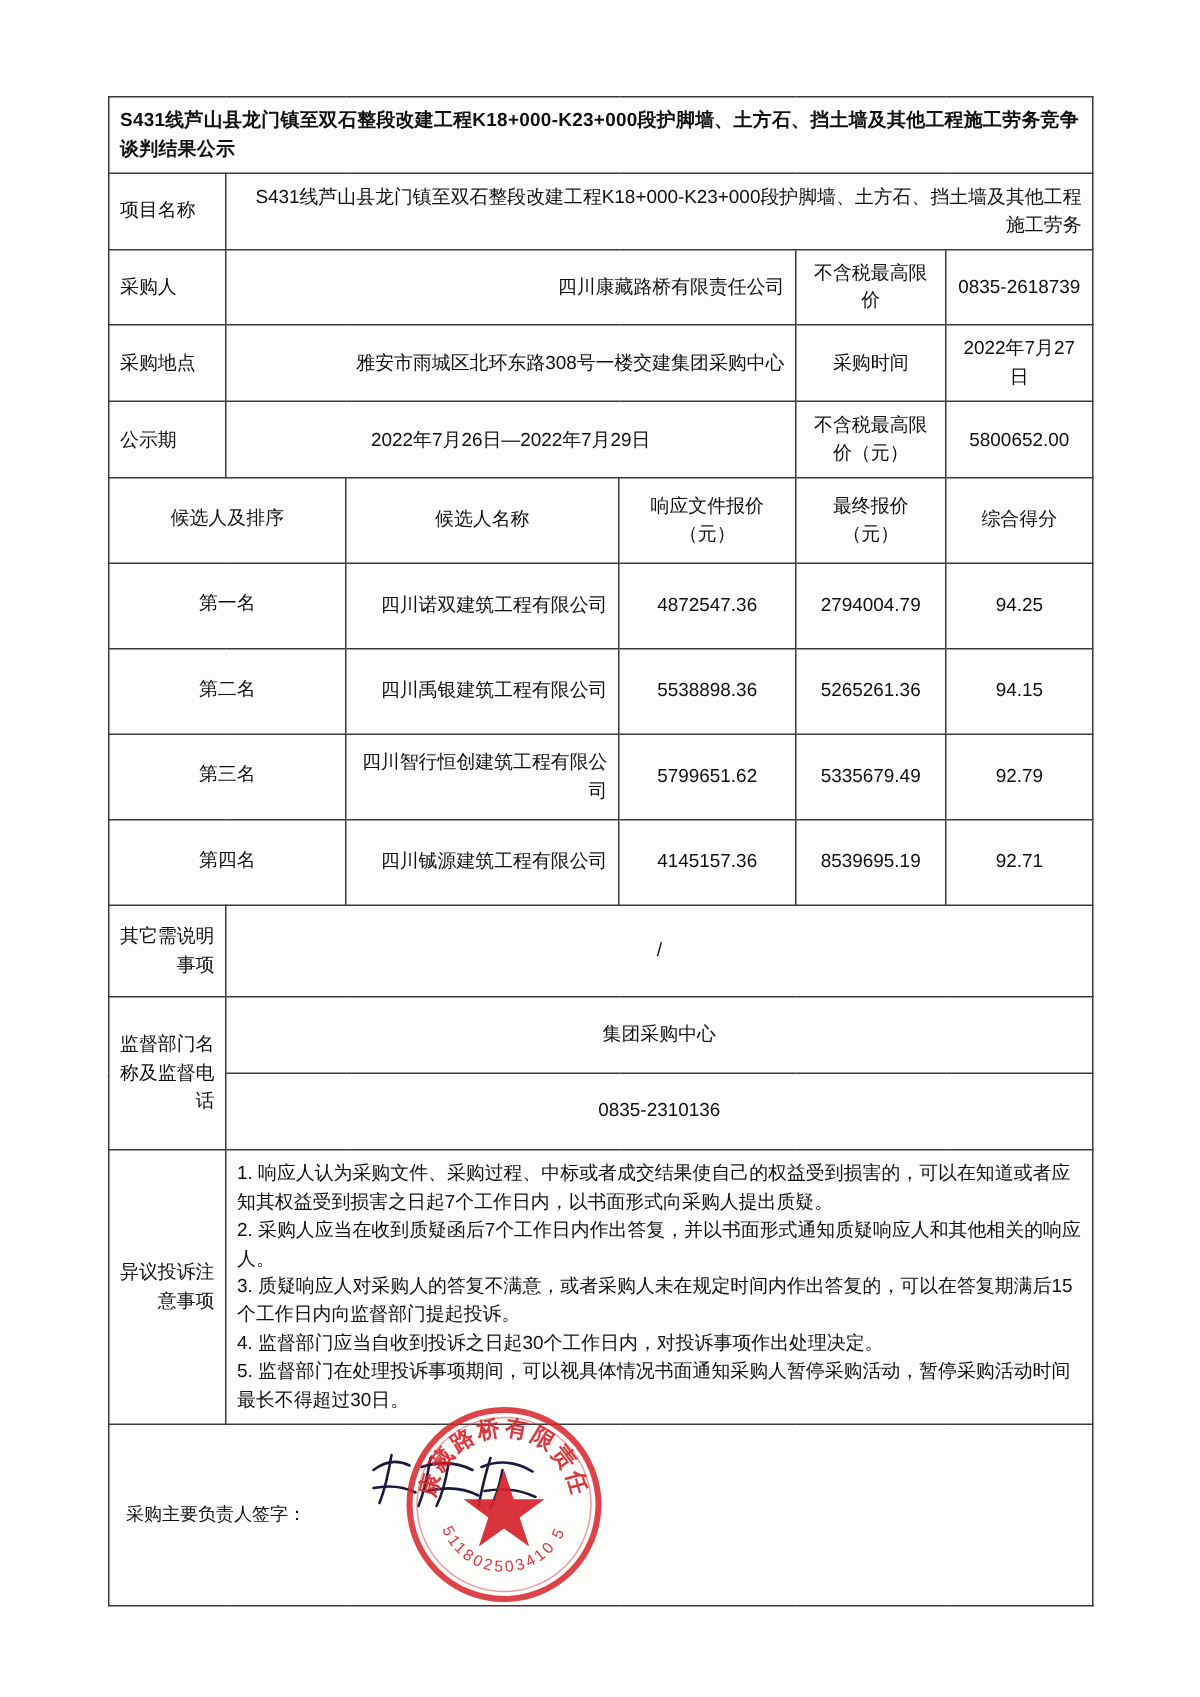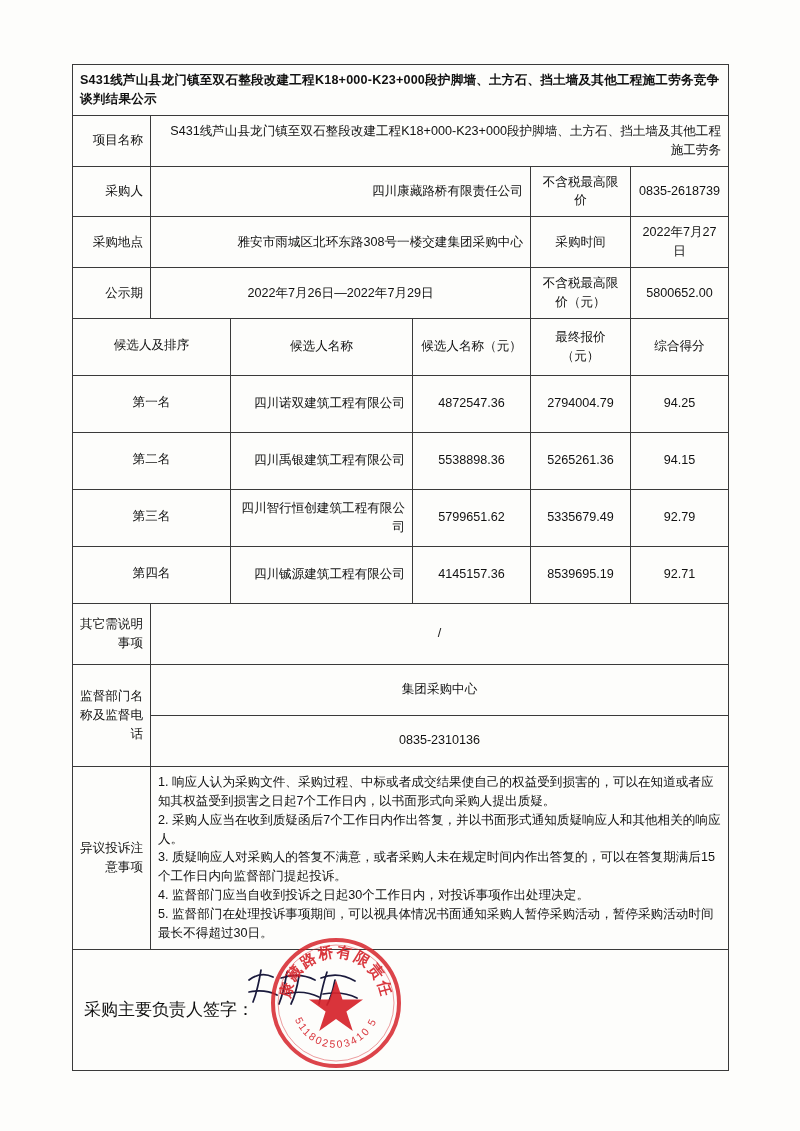"项目名称" .label { text-align: right -> left }
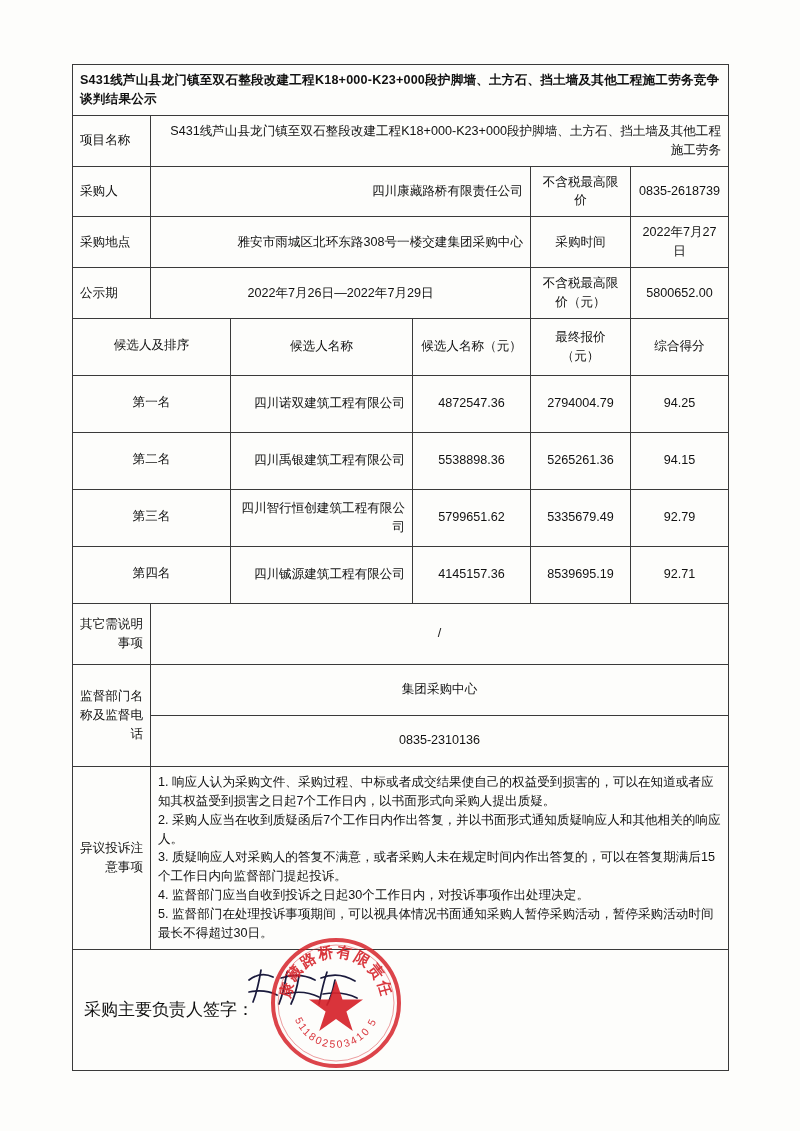"候选人名称（元）" td.hdr { text: 候选人名称 -> 响应文件报价 }
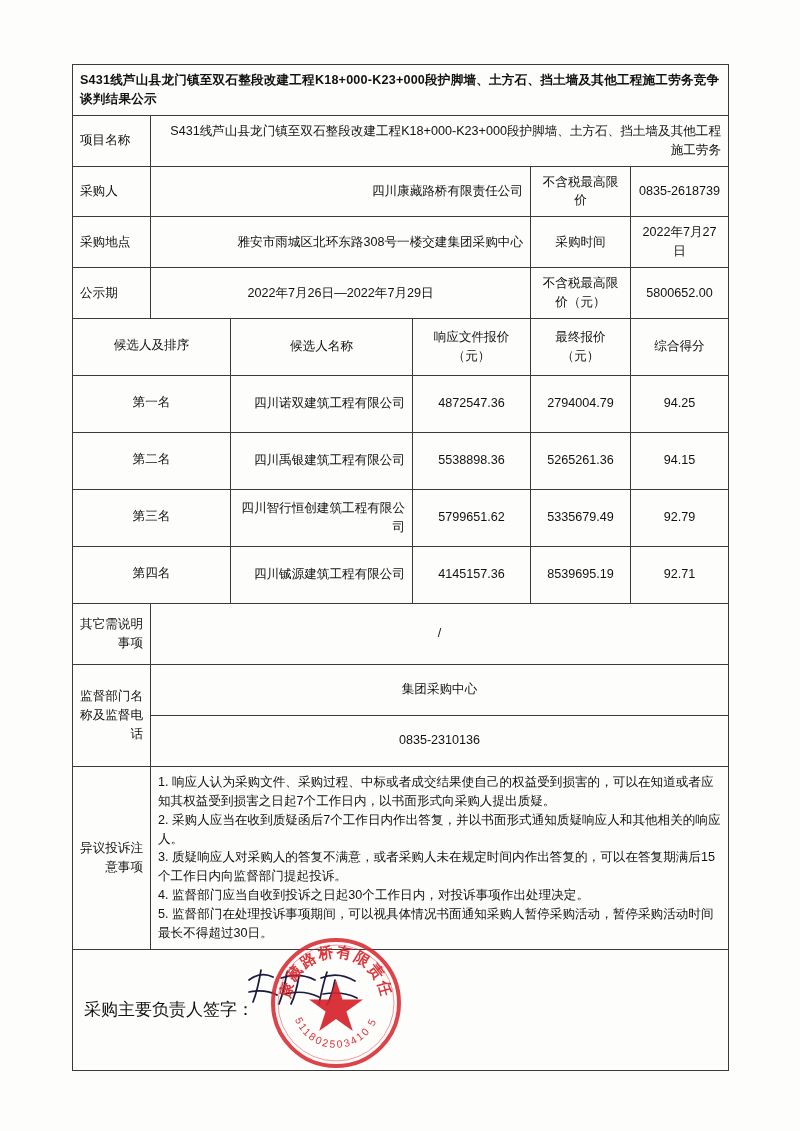"采购主要负责人签字：" .sign-label { font-size: 17px -> 12px }
